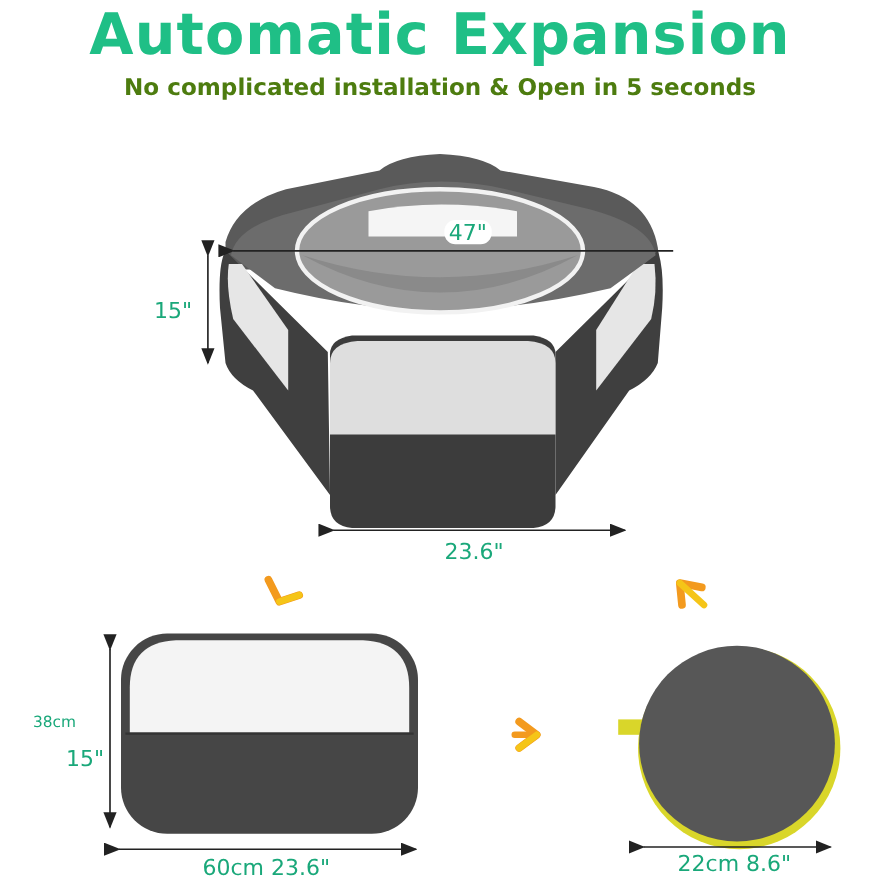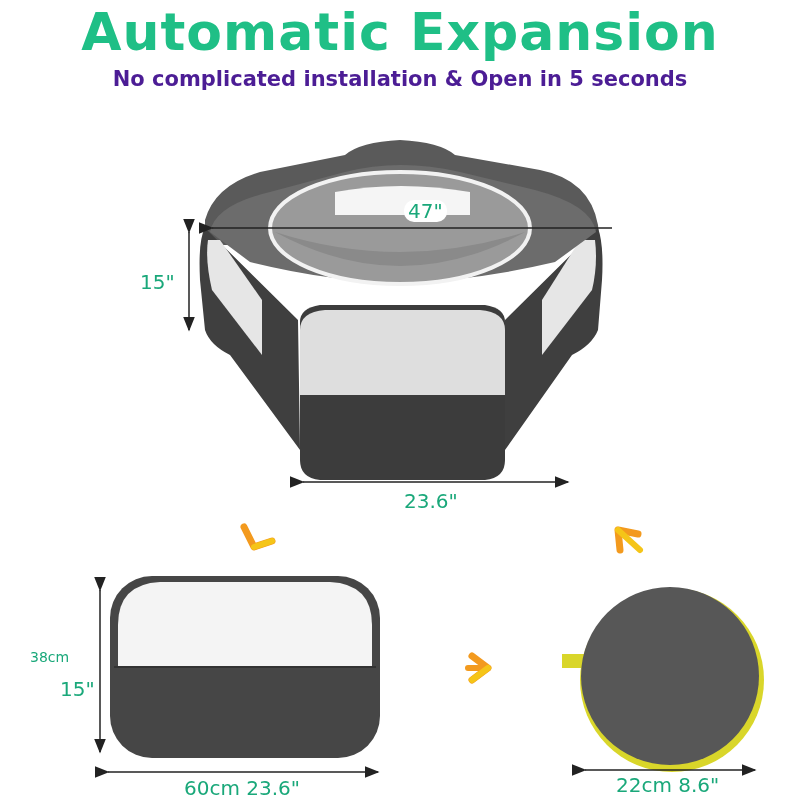"No complicated installation & Open" .subtitle { color: #4c1d95 -> #4d7c0f }
